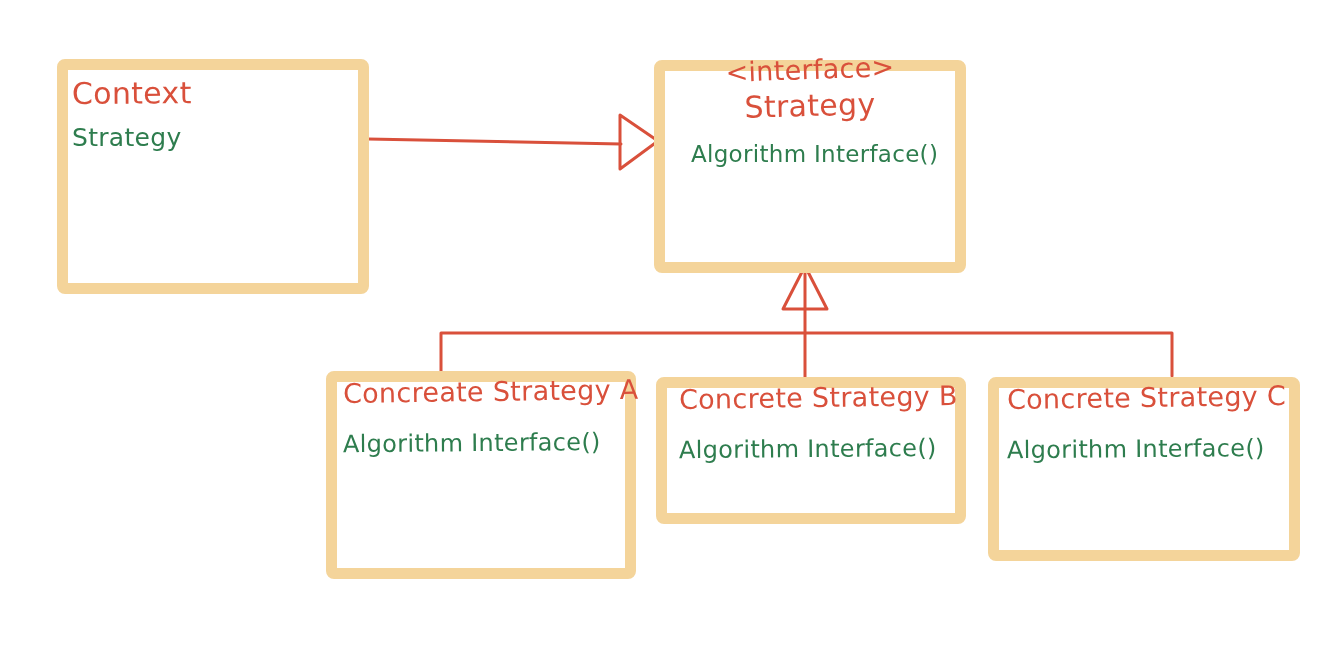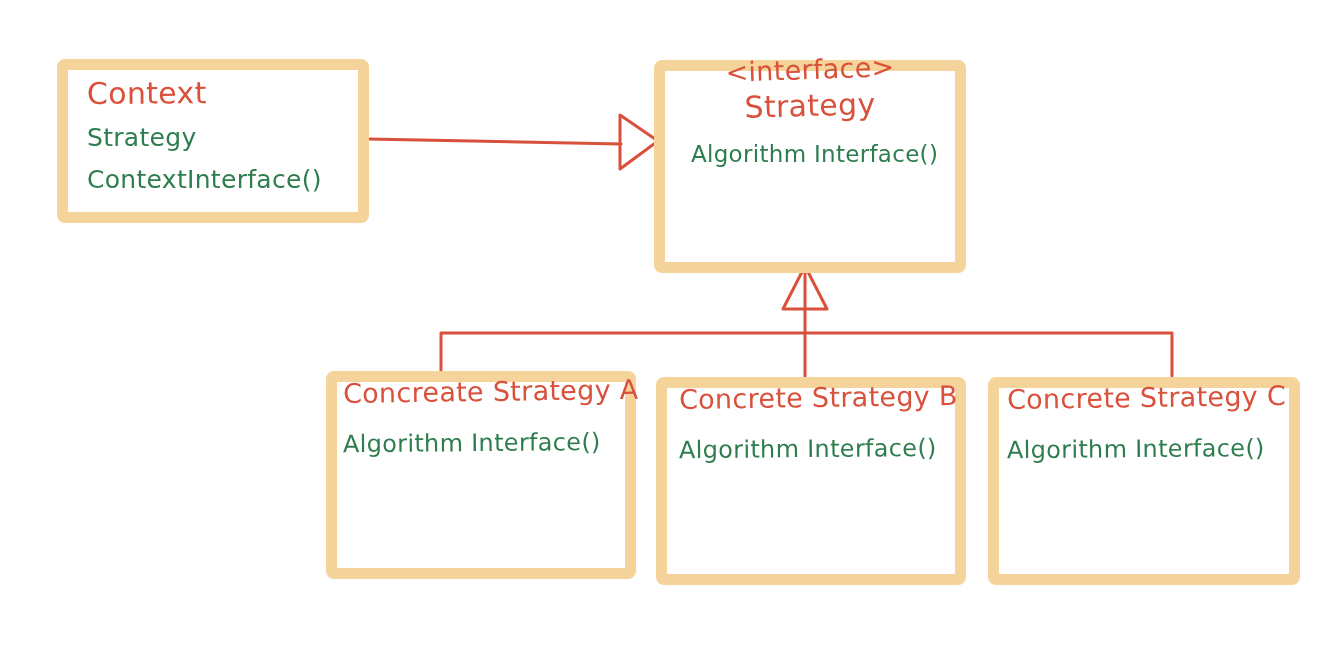"Context" .box-context { height: 164px -> 235px; padding: 4px 0 0 19px -> 4px 0 0 4px }
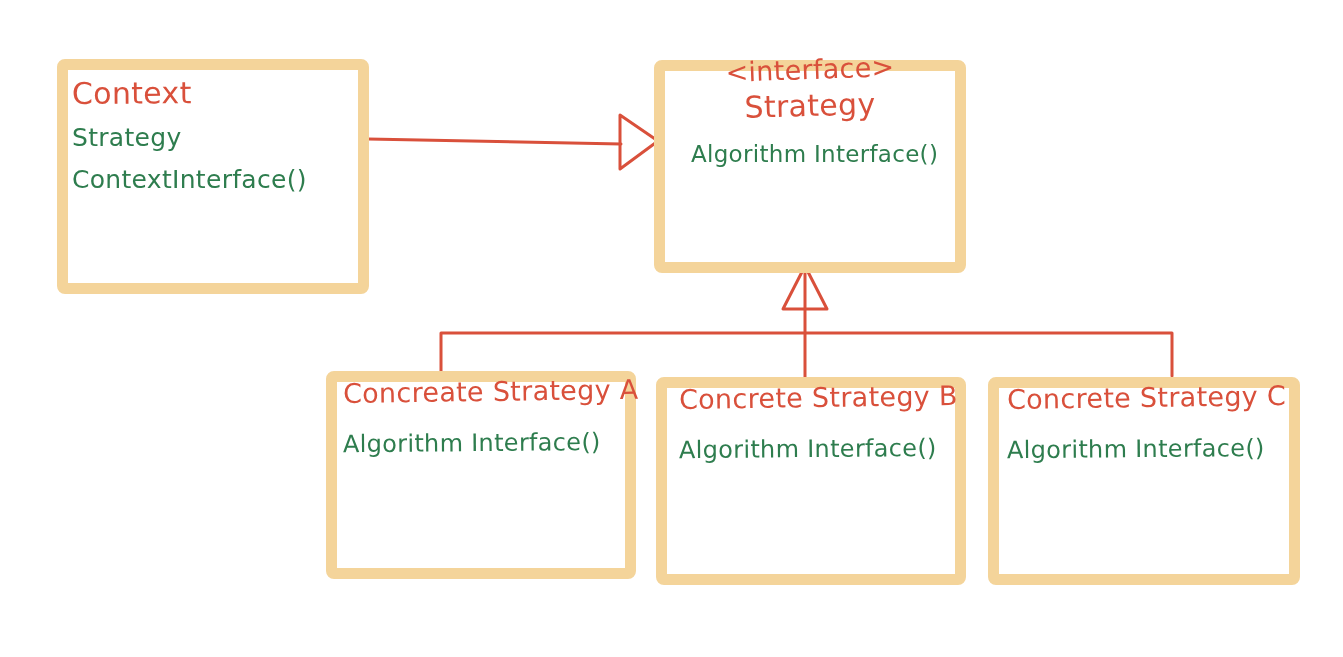"ContextInterface()" div.t { html: <div>ContextInterface()</div> -> none }
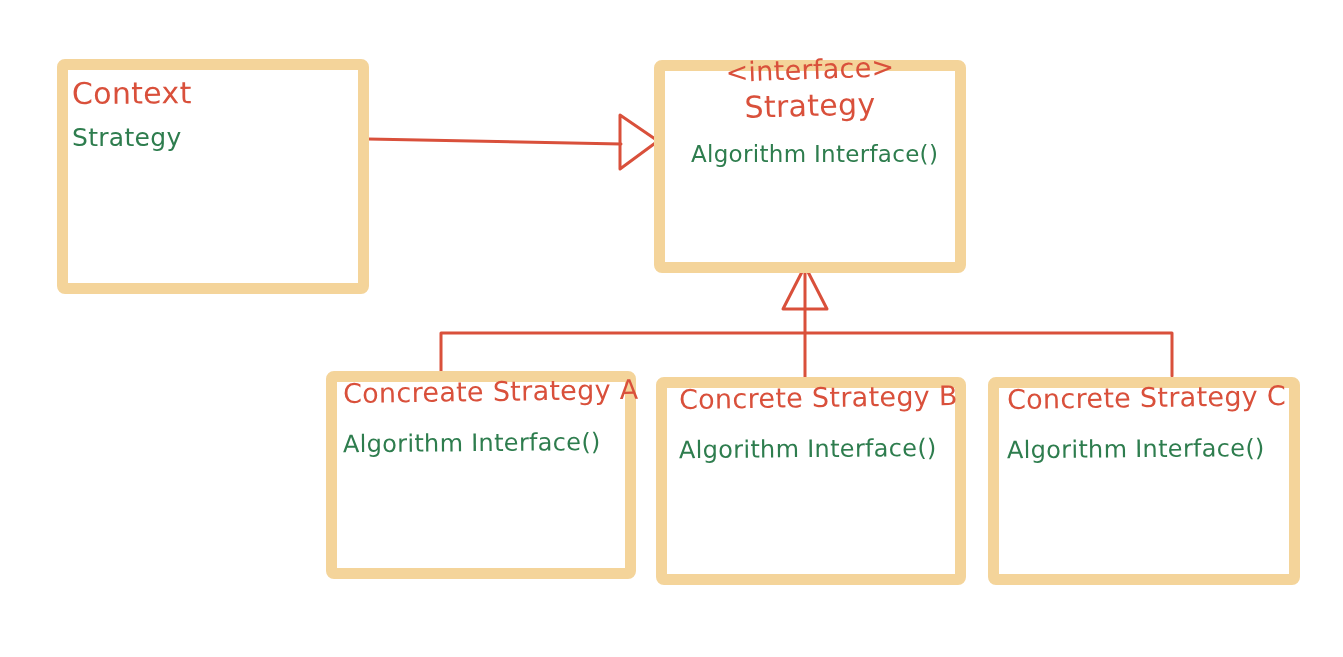"Concrete Strategy B" .box-b { height: 208px -> 147px }
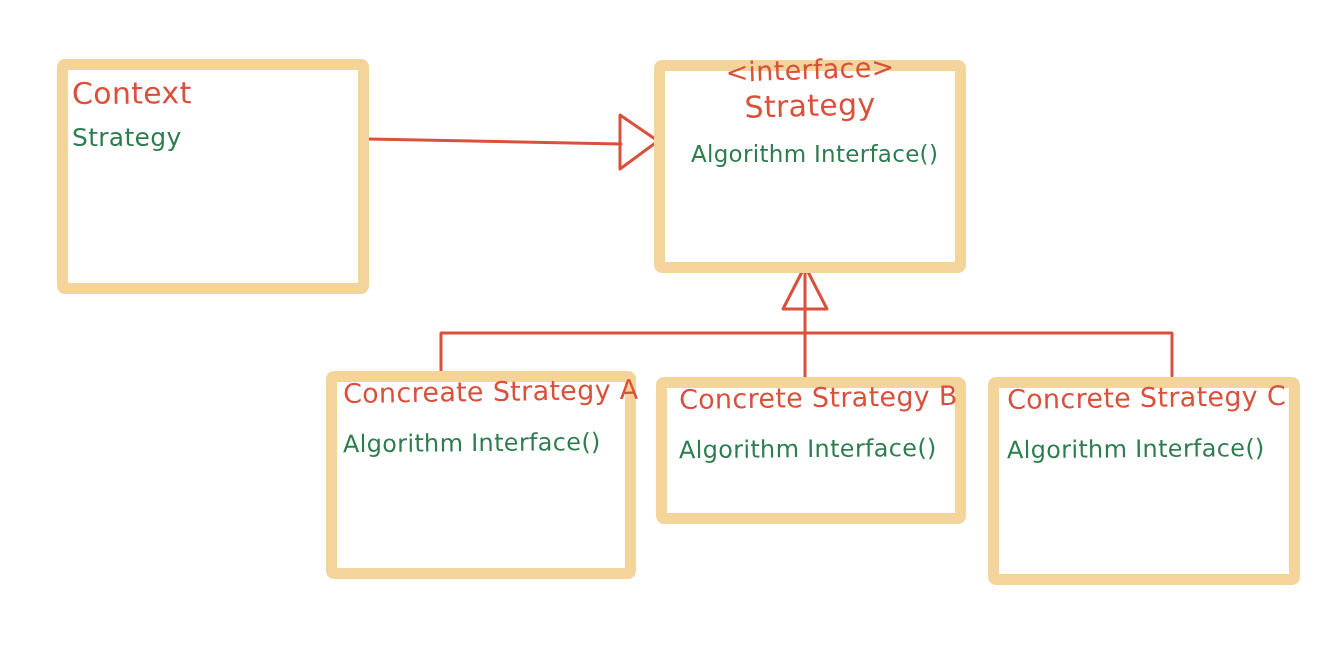"Concrete Strategy C" .box-c { height: 208px -> 184px }
